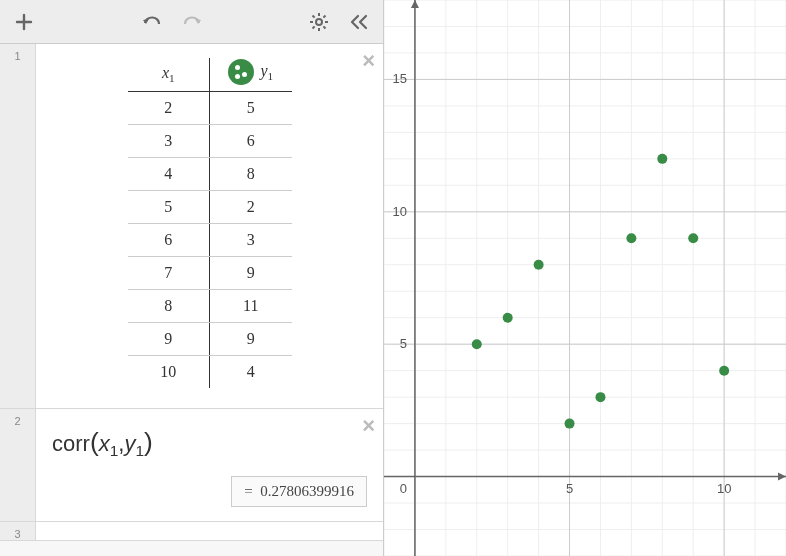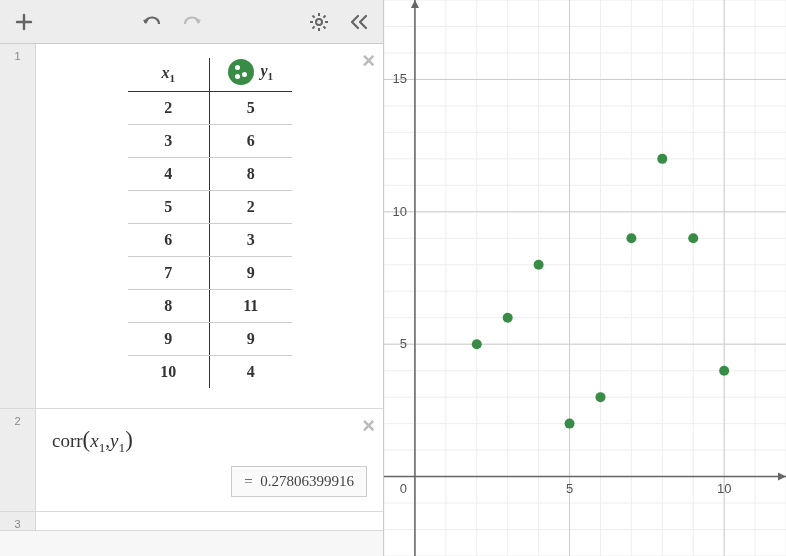"x1" .data-table th, .data-table td { font-weight: bold -> normal }
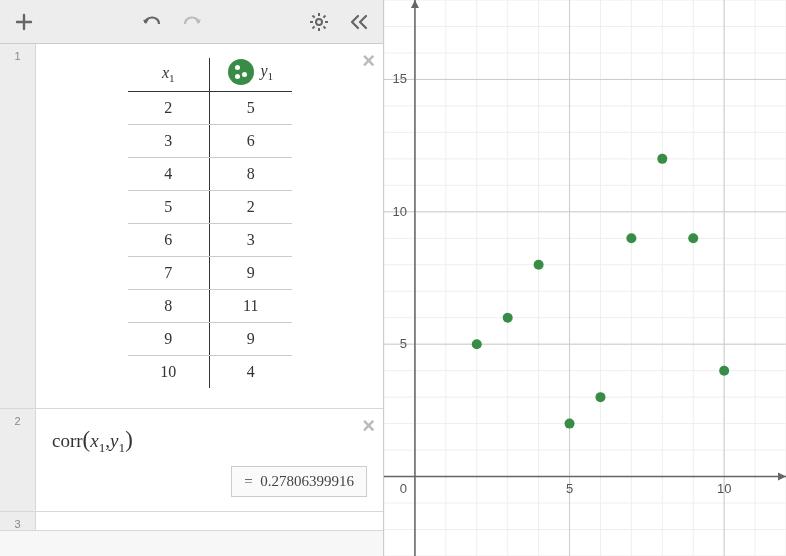"corr(x1,y1)" .expr-formula { font-family: Liberation Serif, serif -> Liberation Sans, sans-serif; font-size: 19px -> 22px }
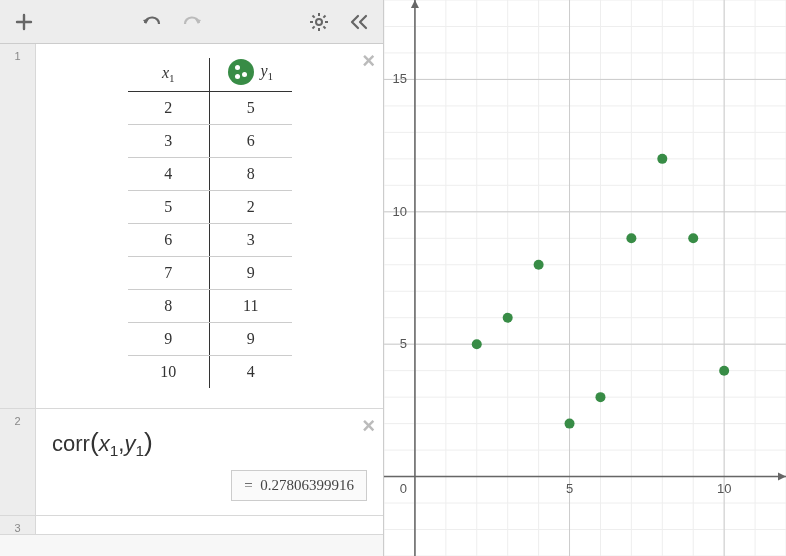"= 0.27806399916" .result-box { margin-top: none -> 6px }
